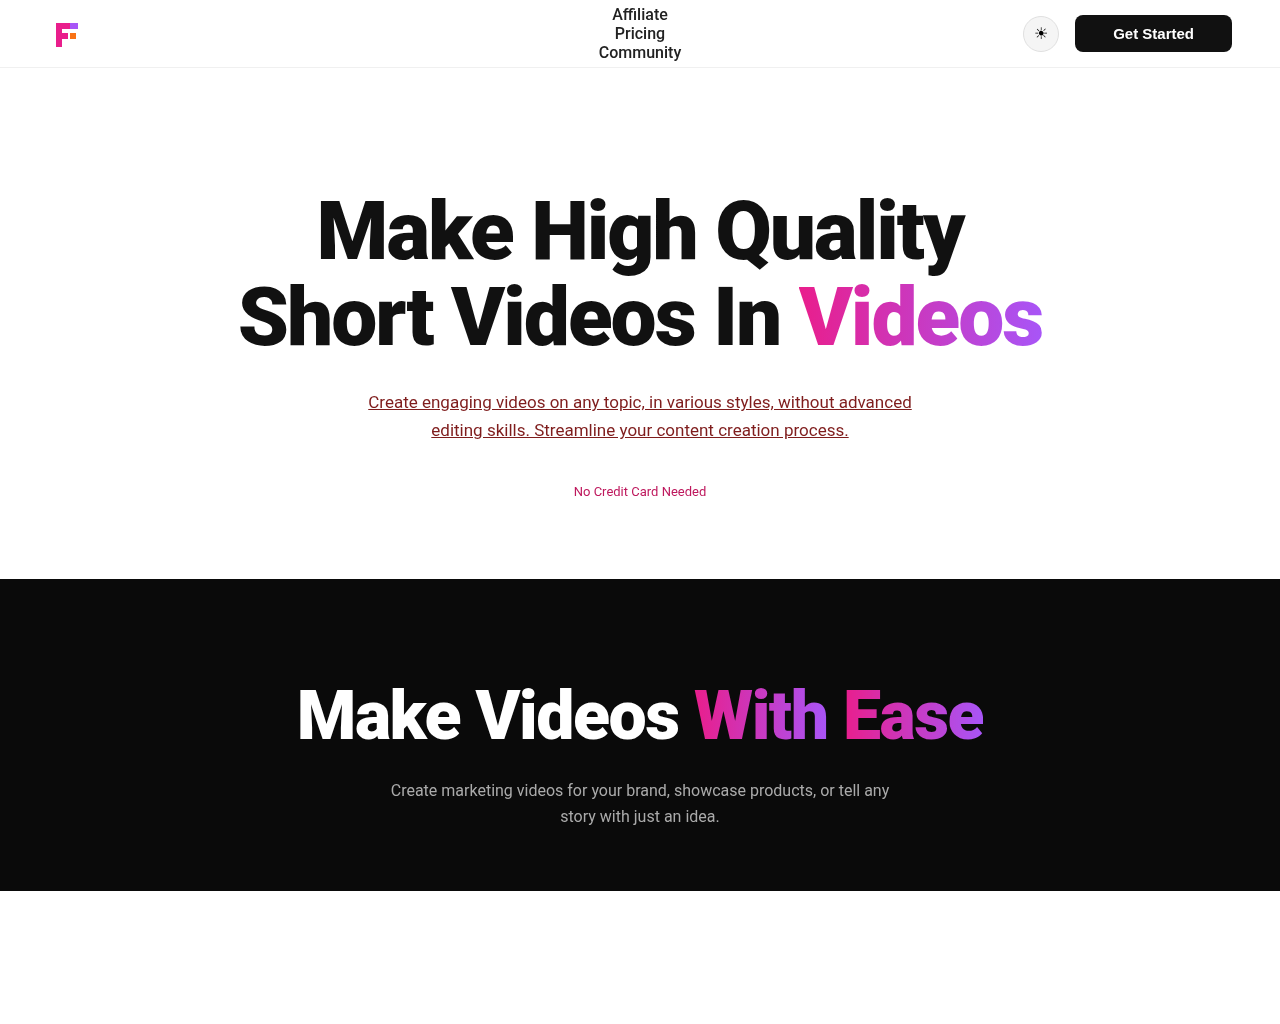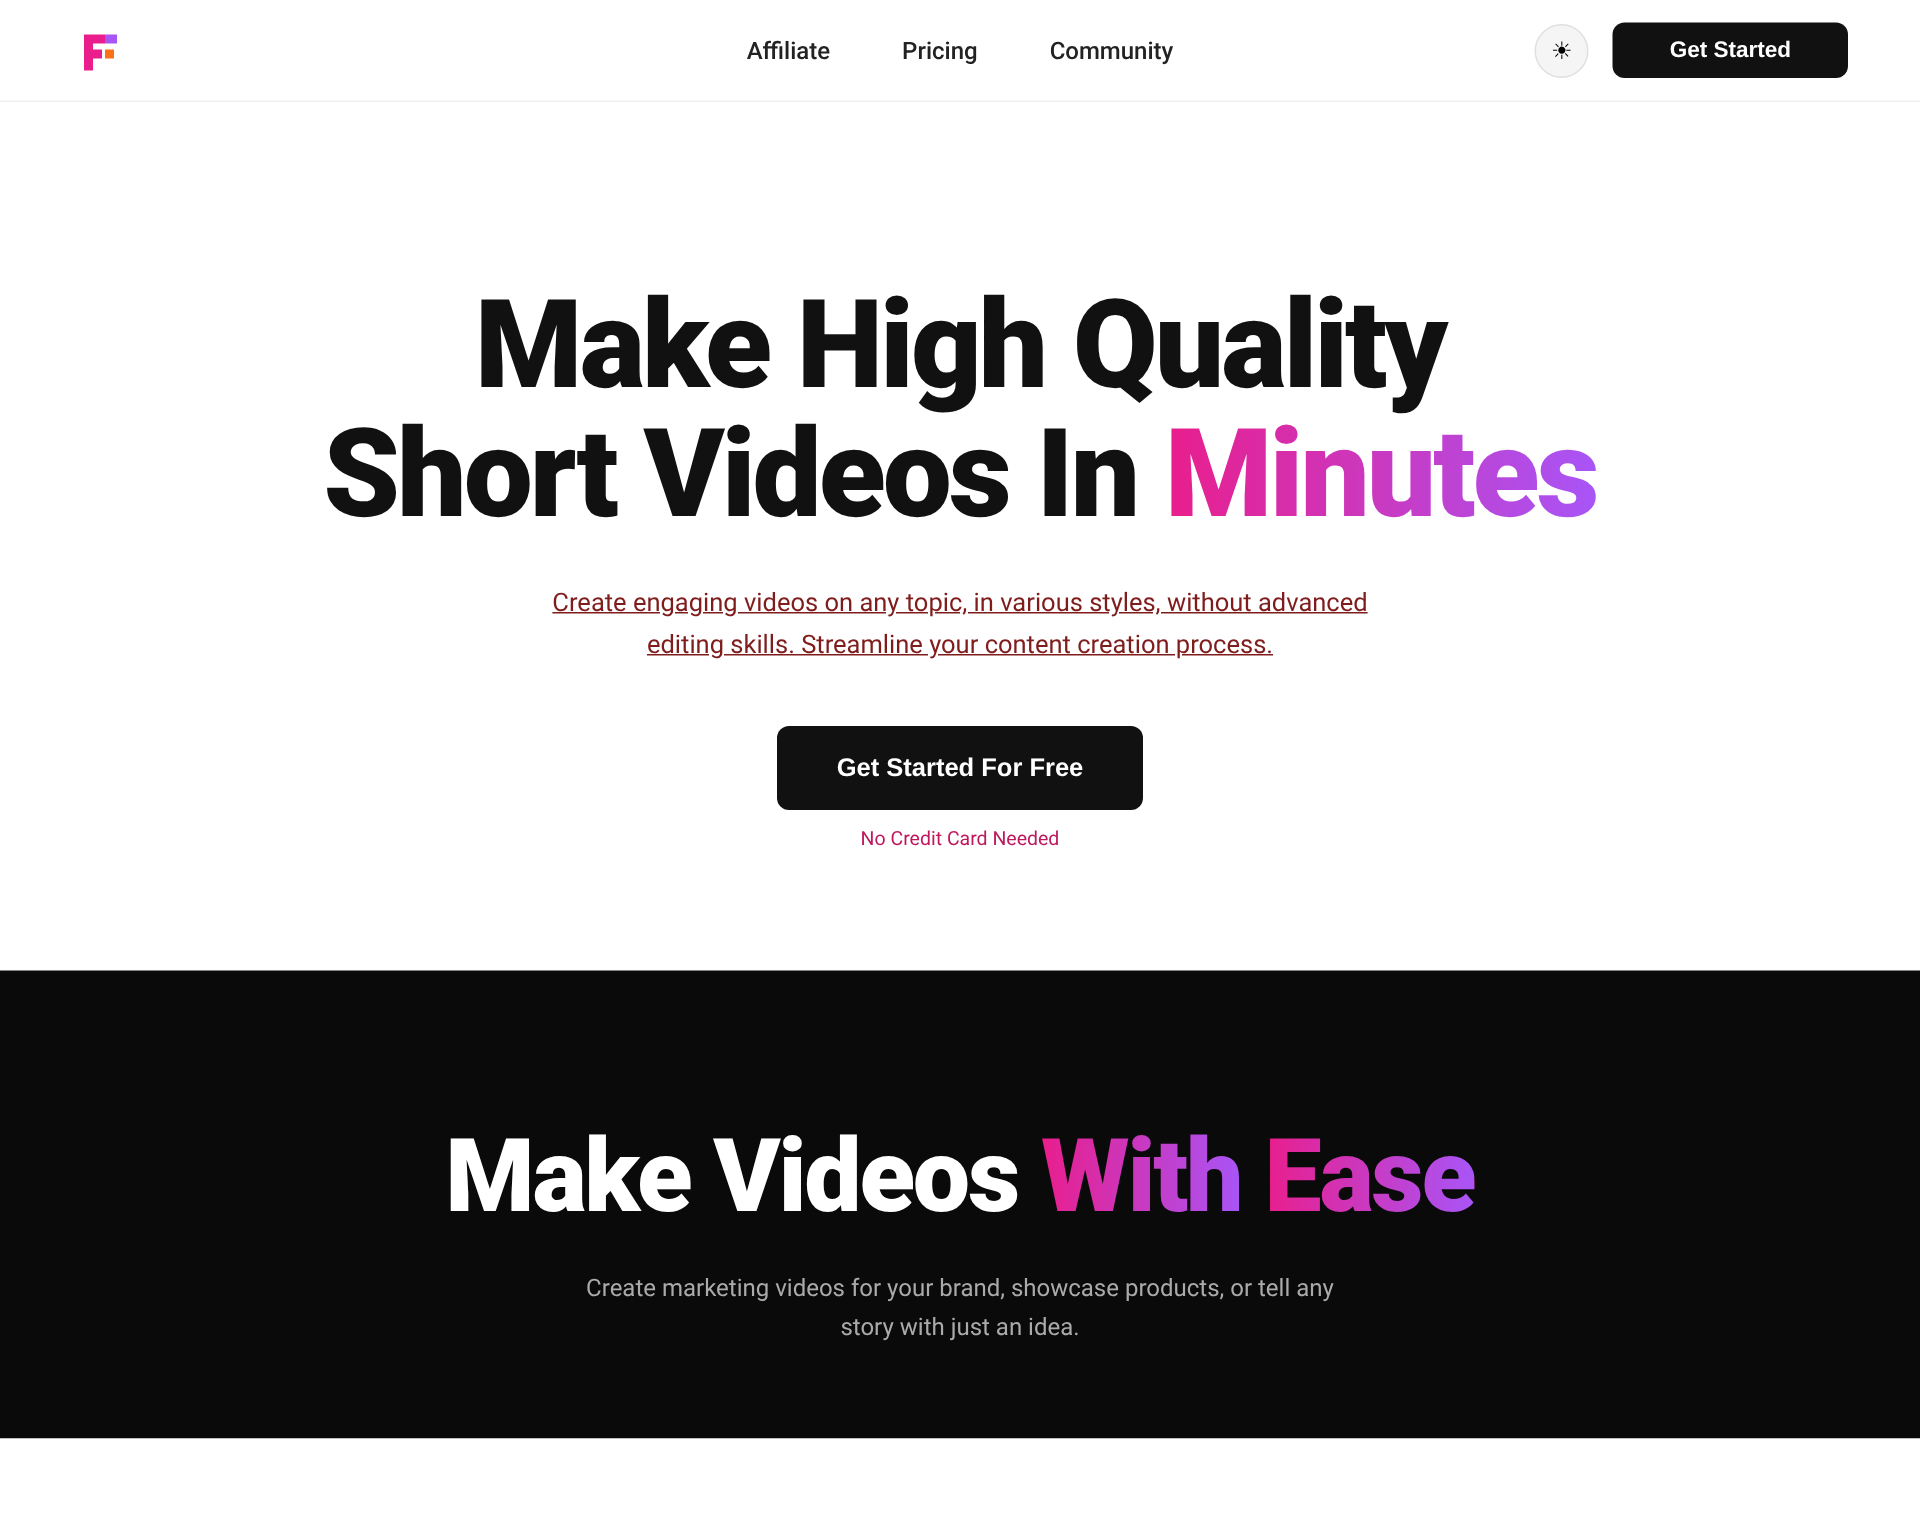"Affiliate" .nav-center { flex-direction: none -> column; gap: 48px -> none }
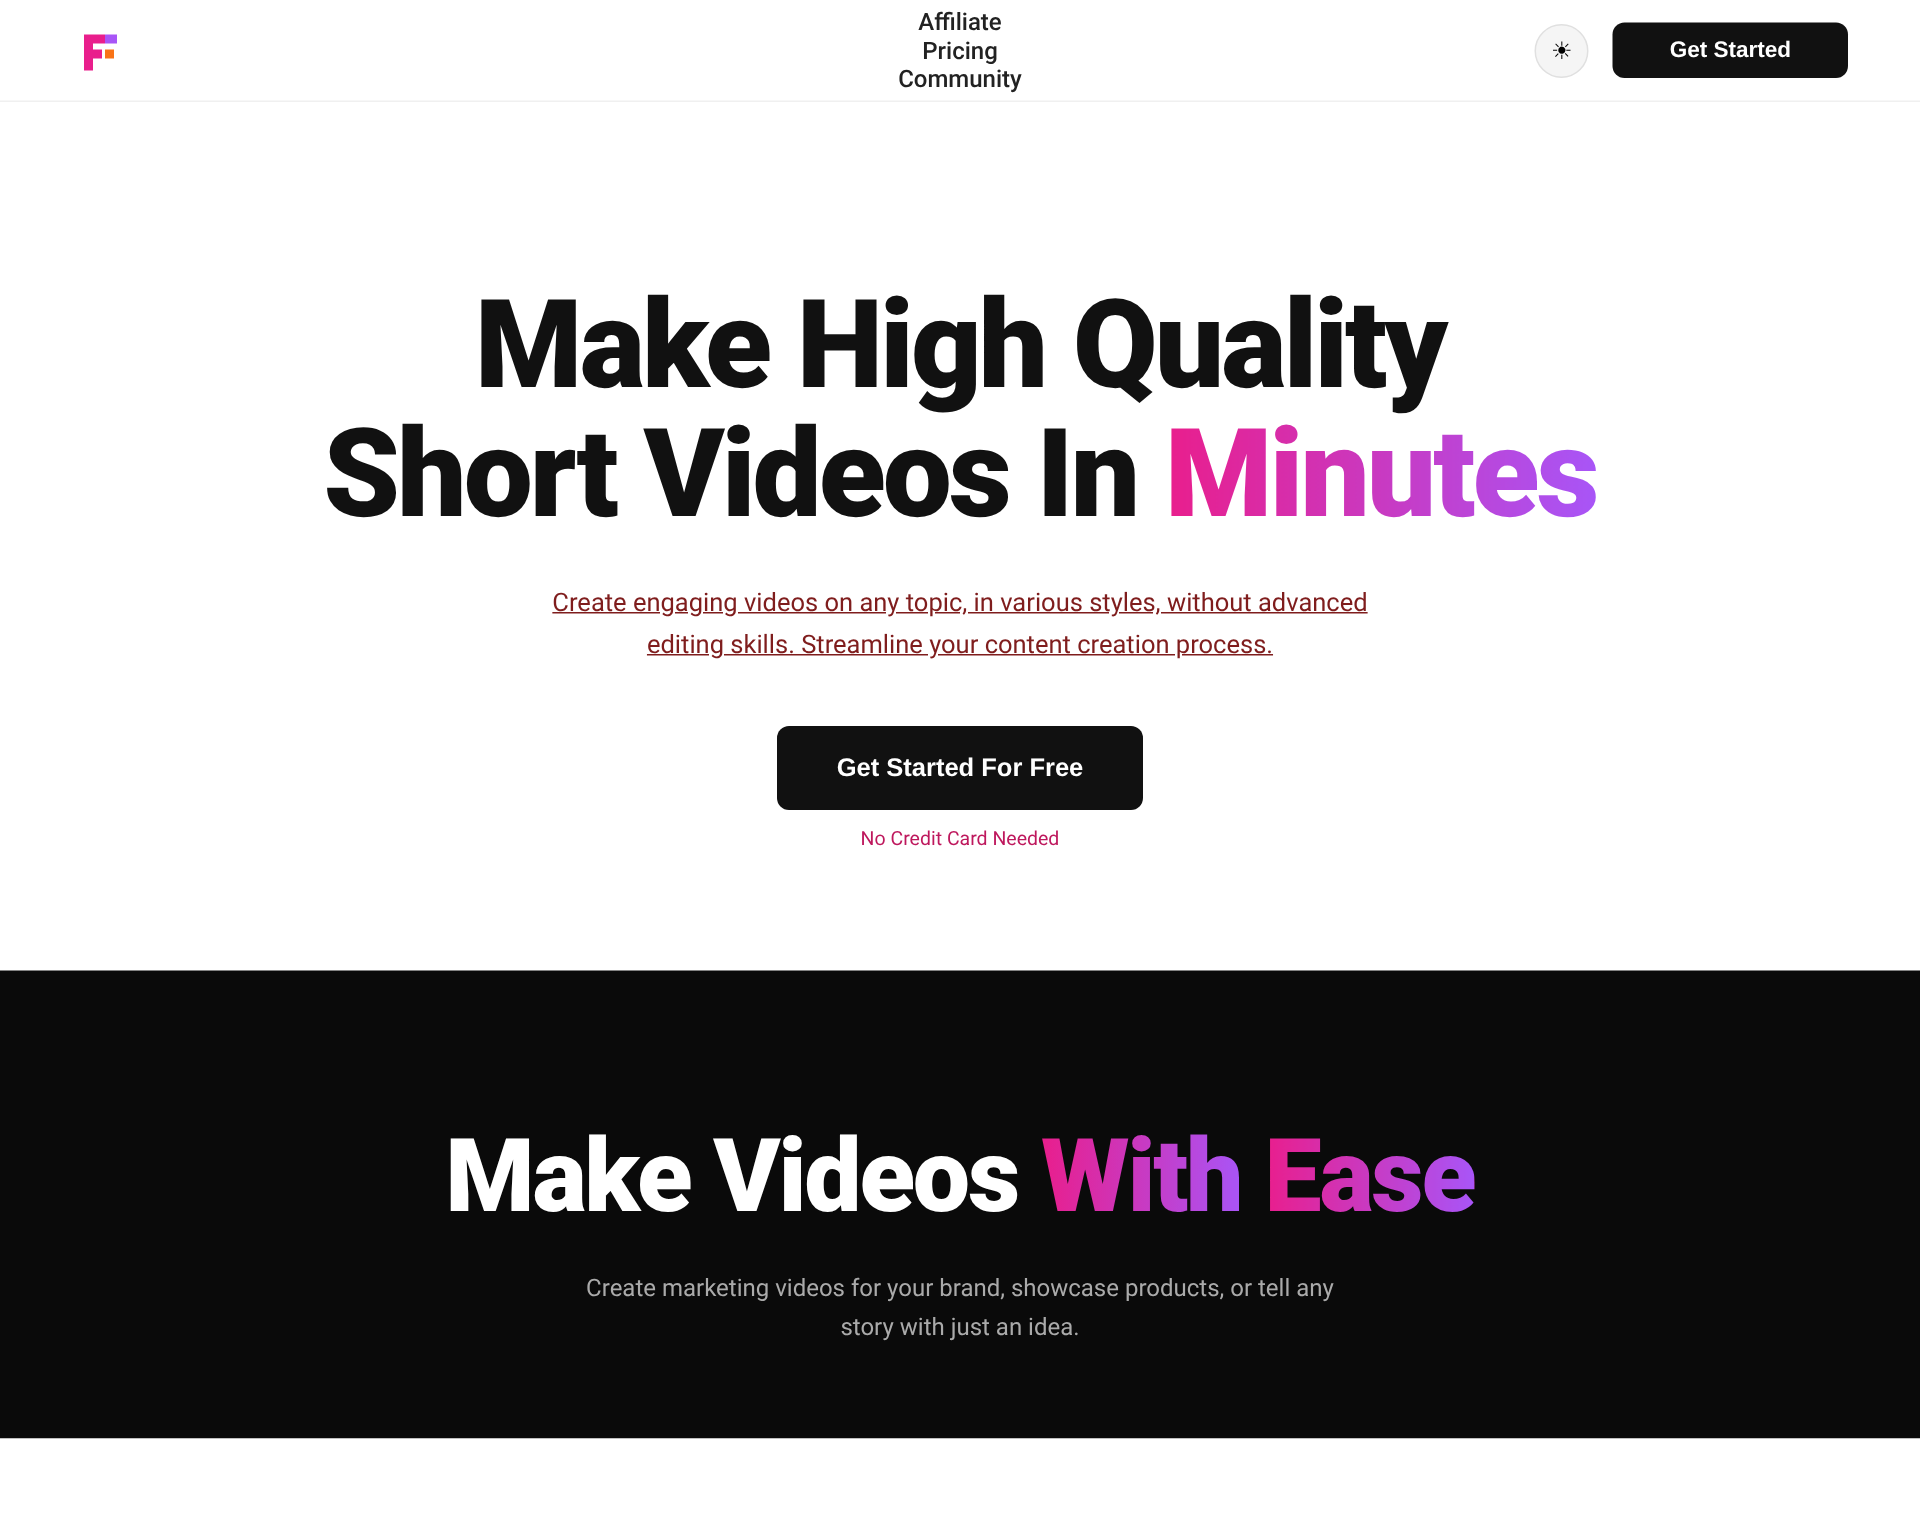"Minutes" span.gradient-text { text: Minutes -> Videos }
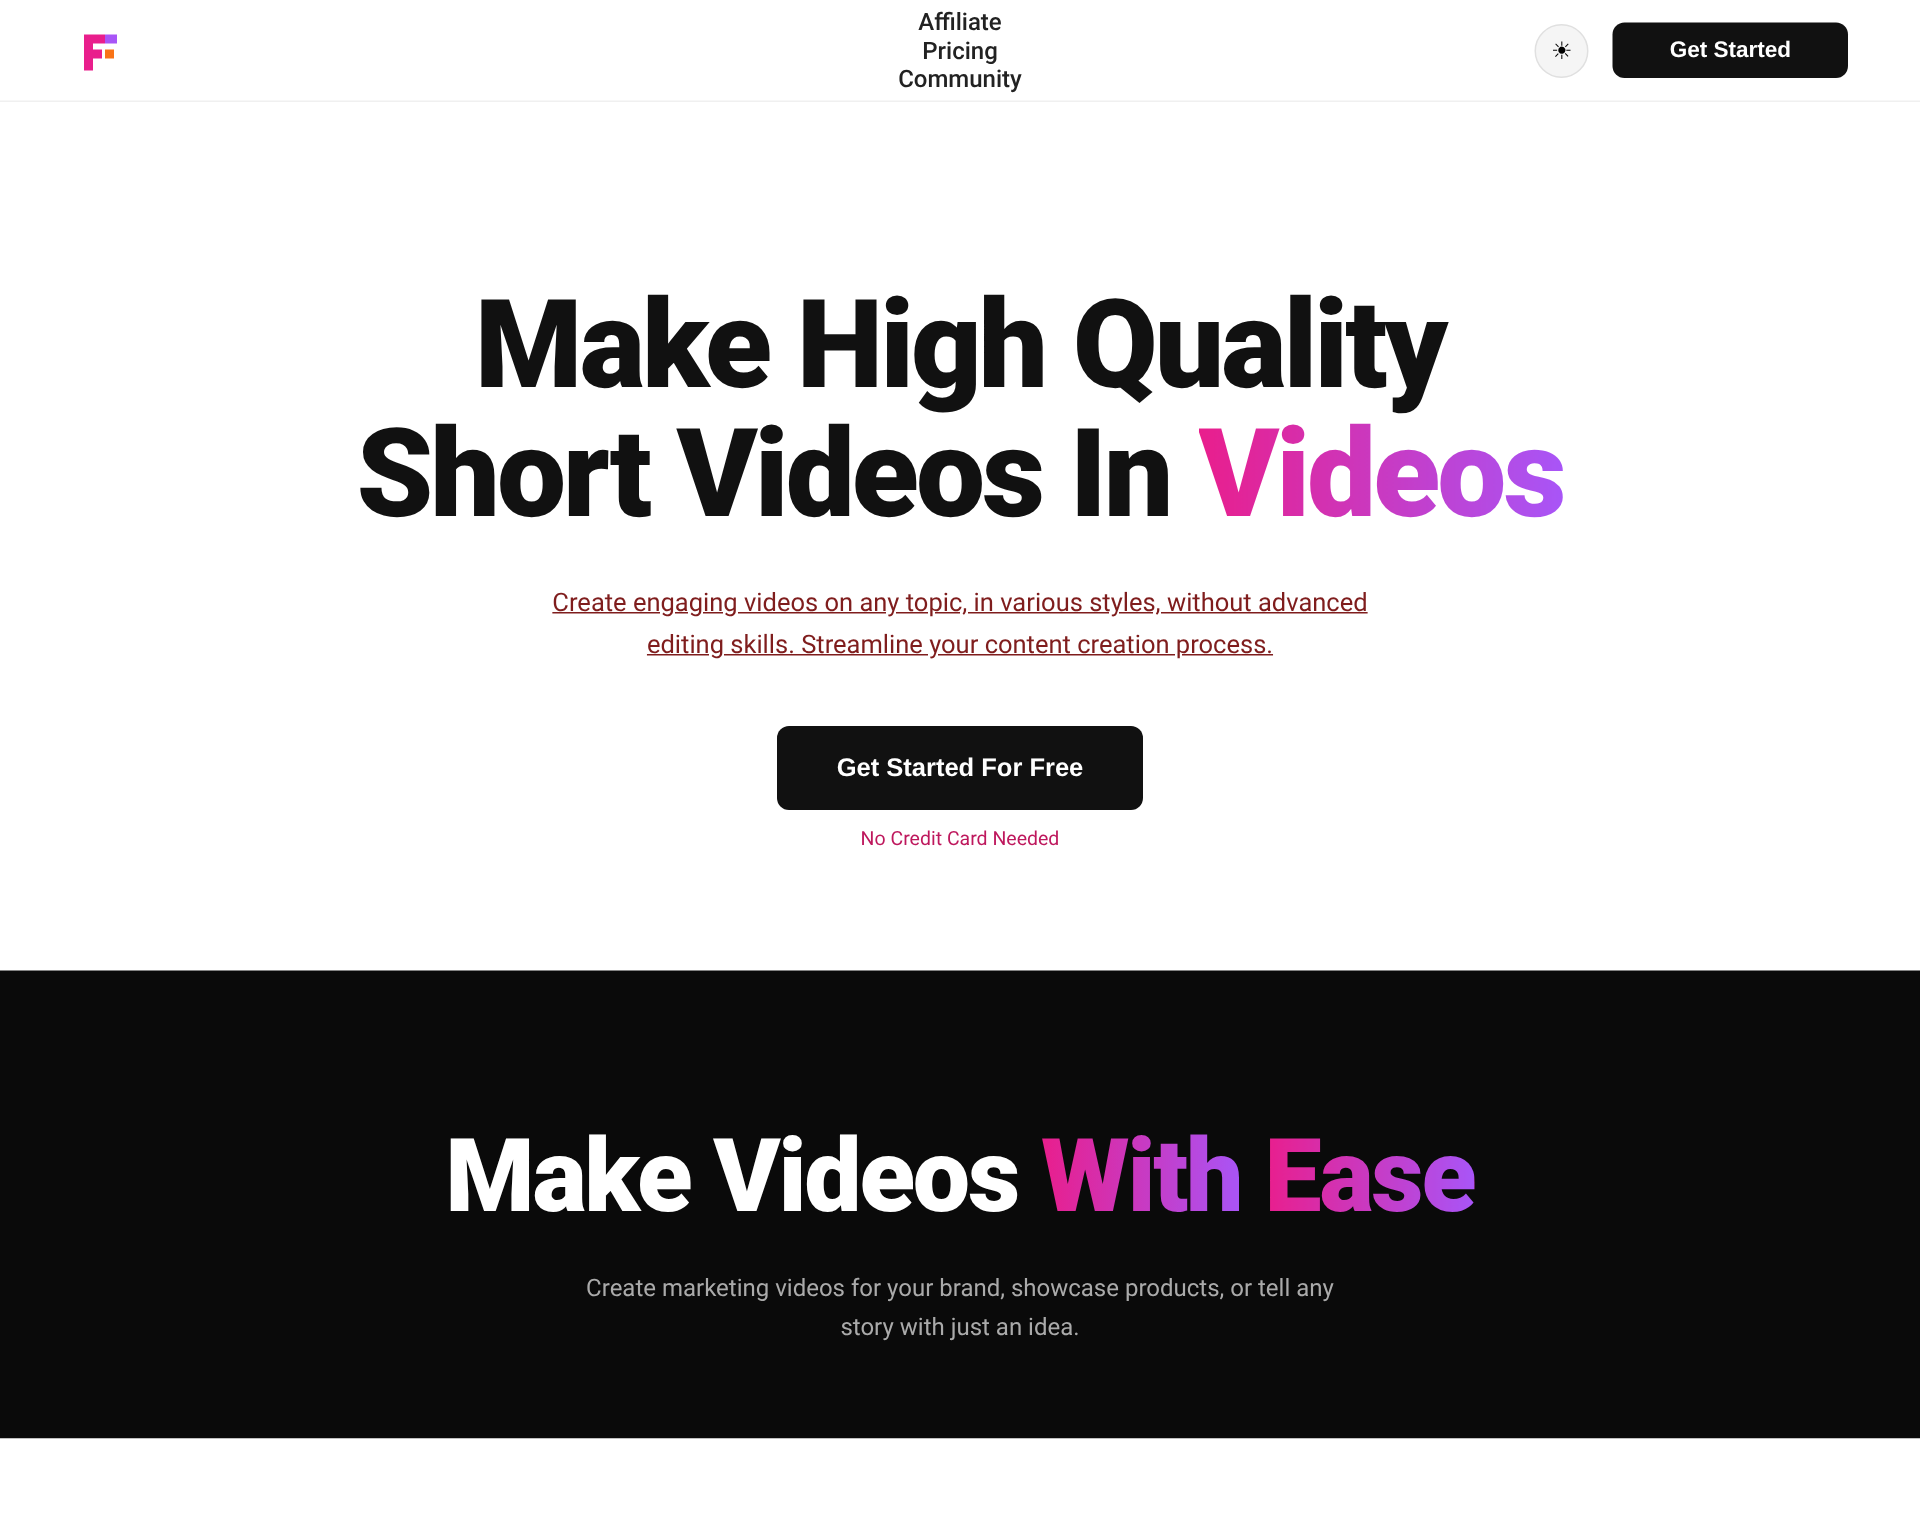"Get Started For Free" button.hero-cta-btn { html: <button>Get Started For Free</button> -> none }
